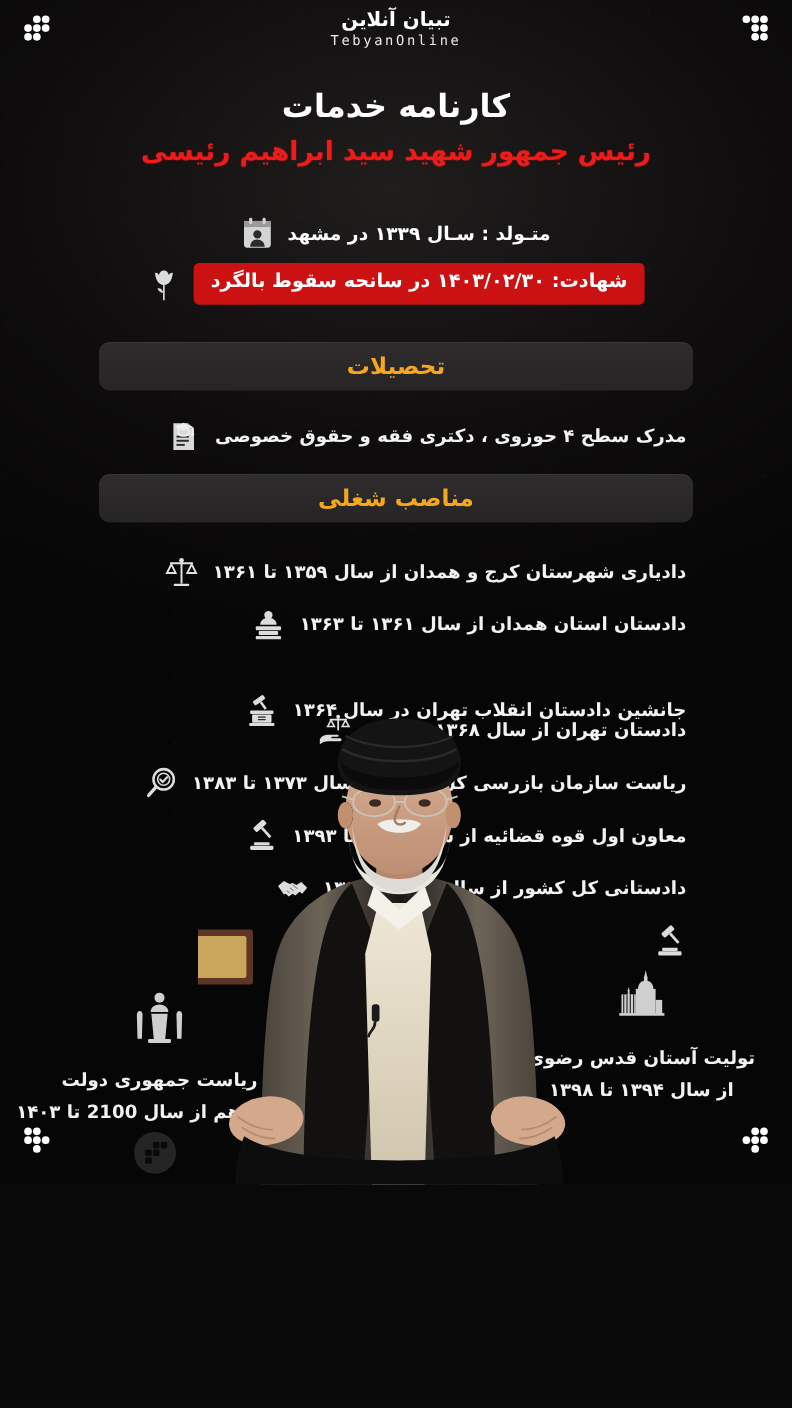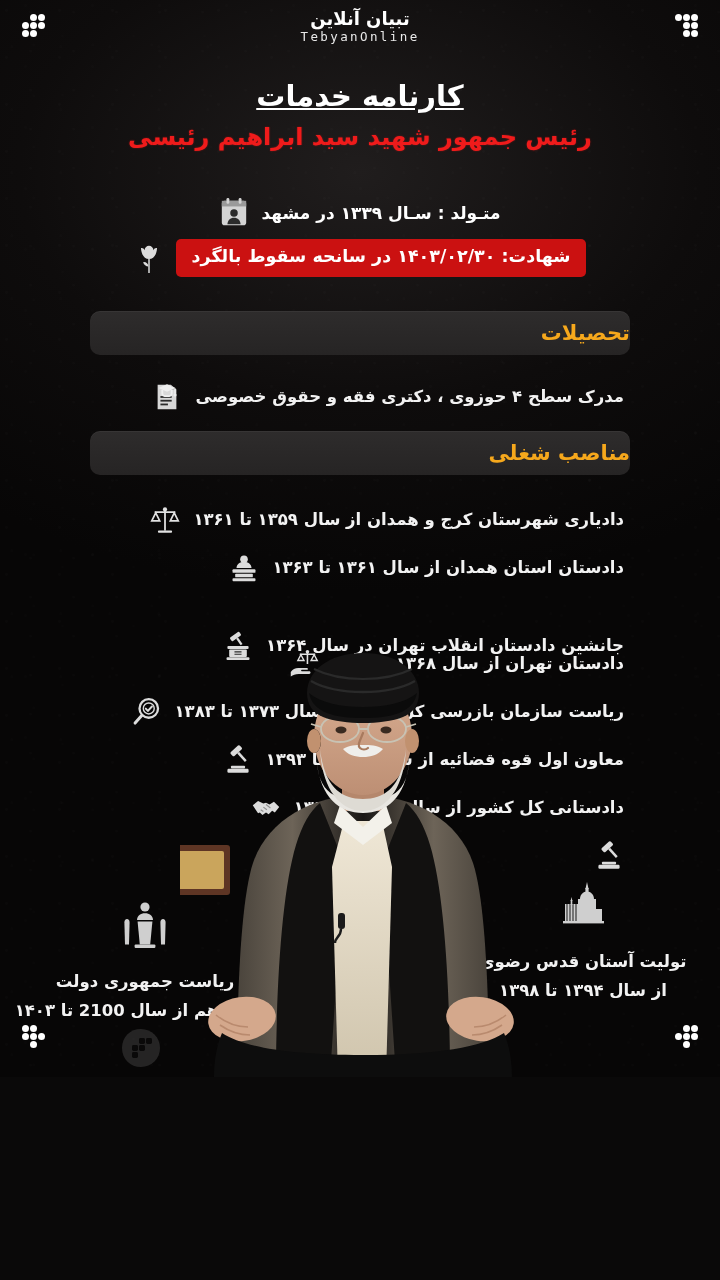"کارنامه خدمات" #title-main { text-decoration: underline -> none }
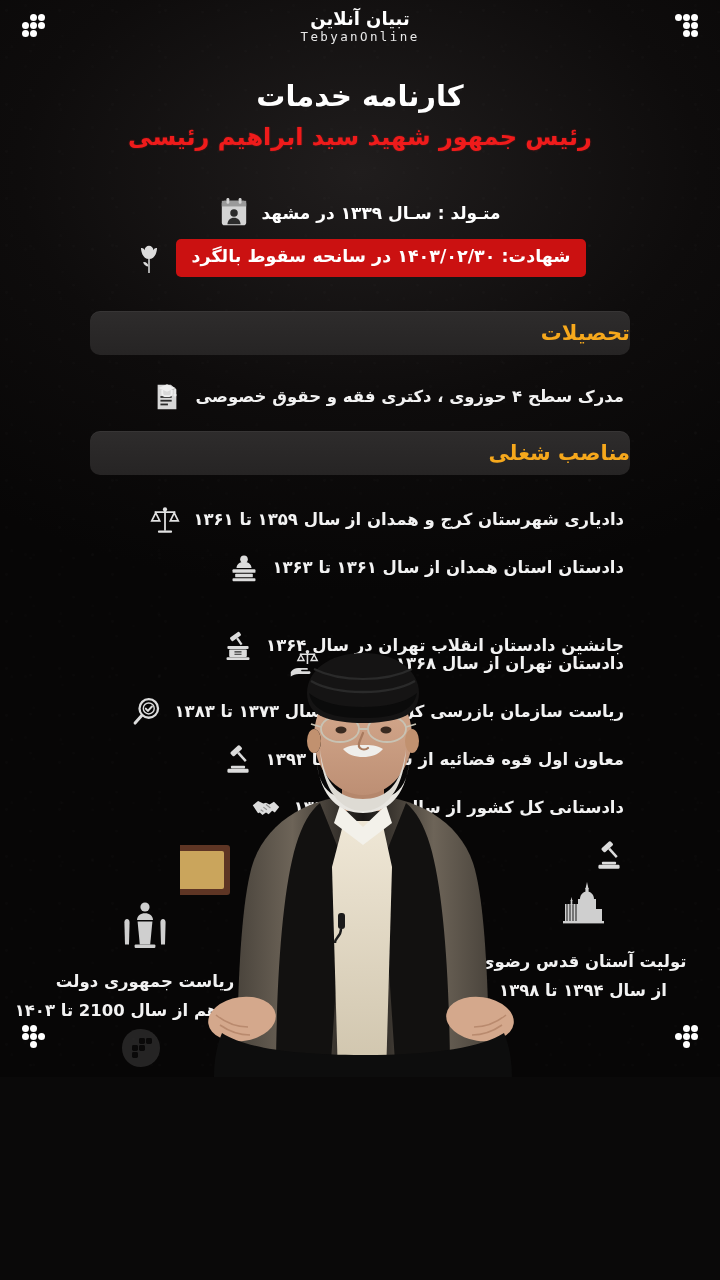"تحصیلات" .section-bar { justify-content: flex-start -> center }
